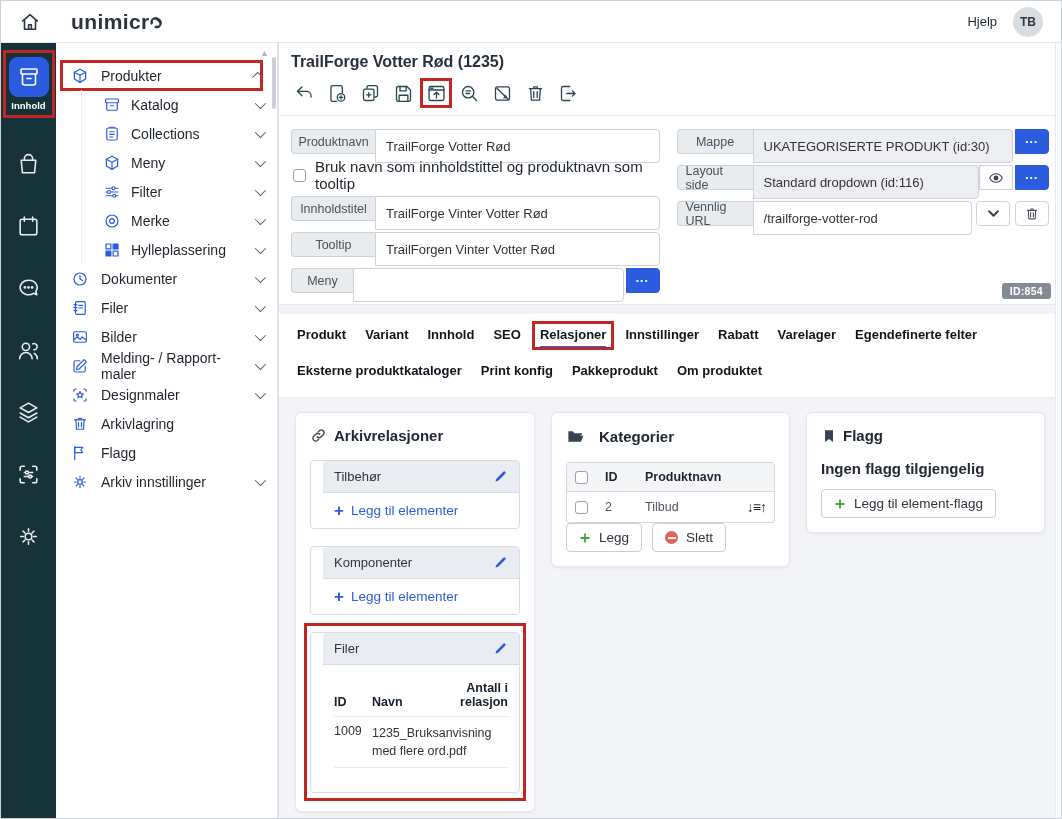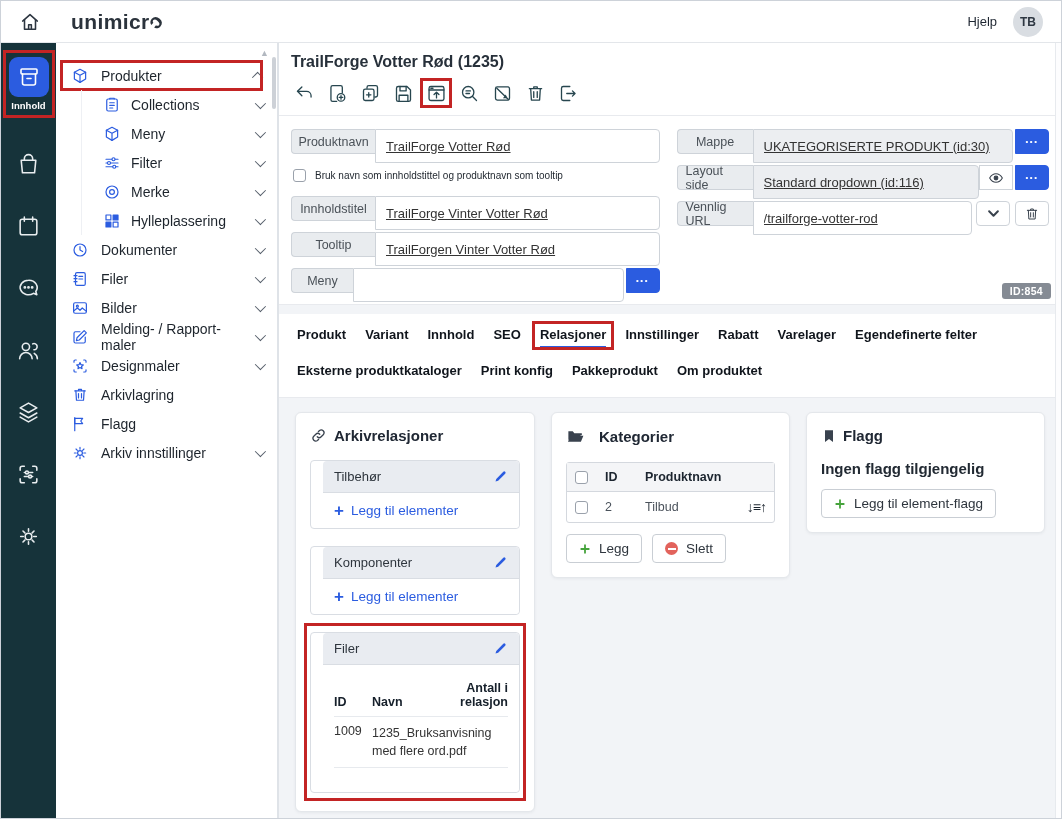"Katalog" div.nav-item { html: none -> <div> <span> <svg> <rect></rect> <path></path> <path></path> </svg> </span> <span>Katalog</span> <span></span> </div> }
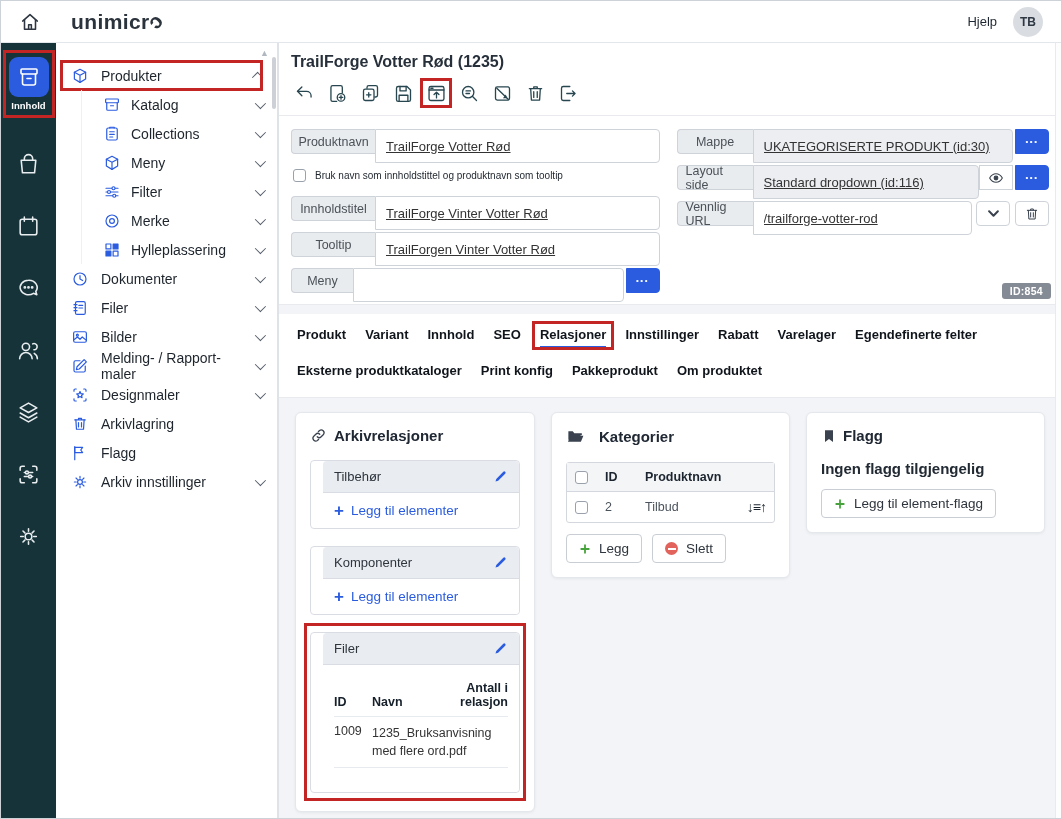"TrailForge Votter Rød" .f-input { text-decoration: underline -> none }
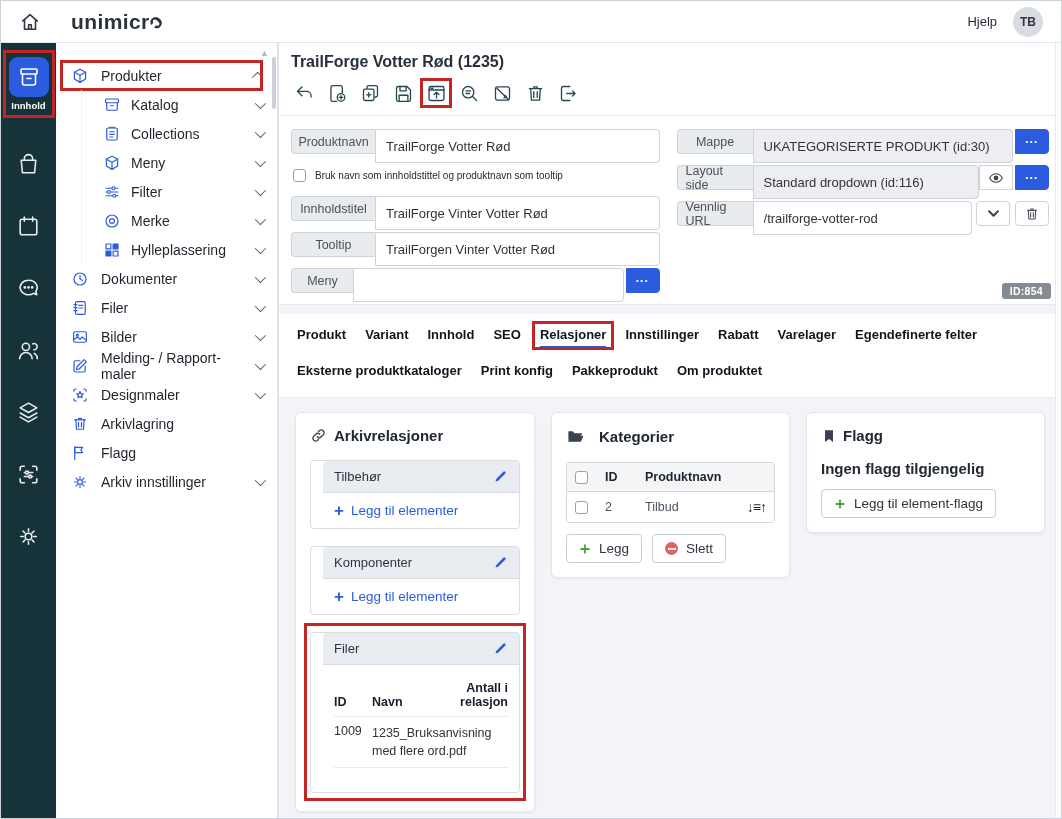"Bruk navn som innholdstittel og" .cb-text { font-size: 10px -> 15px }
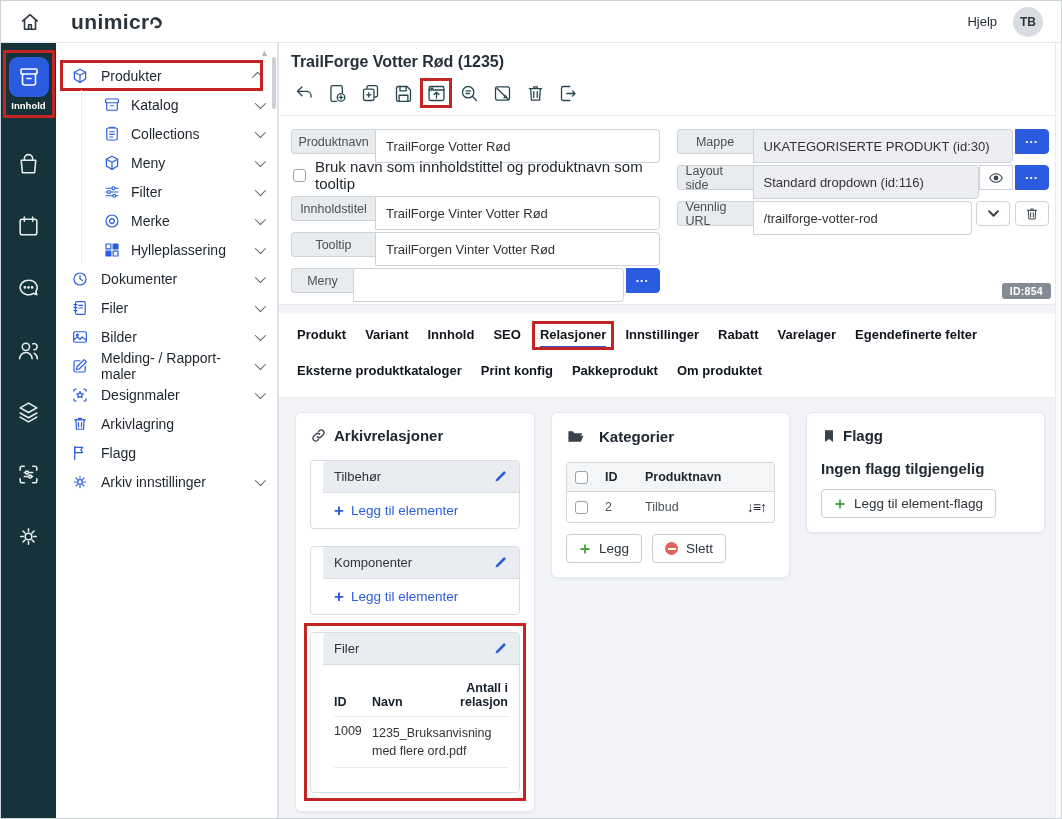"Legg" .btnrow { margin-top: 11px -> none }
